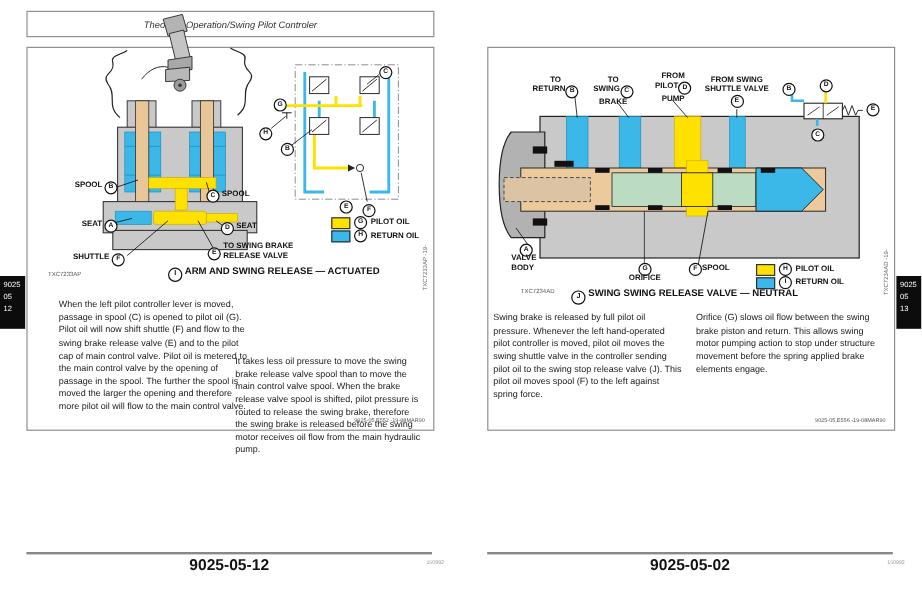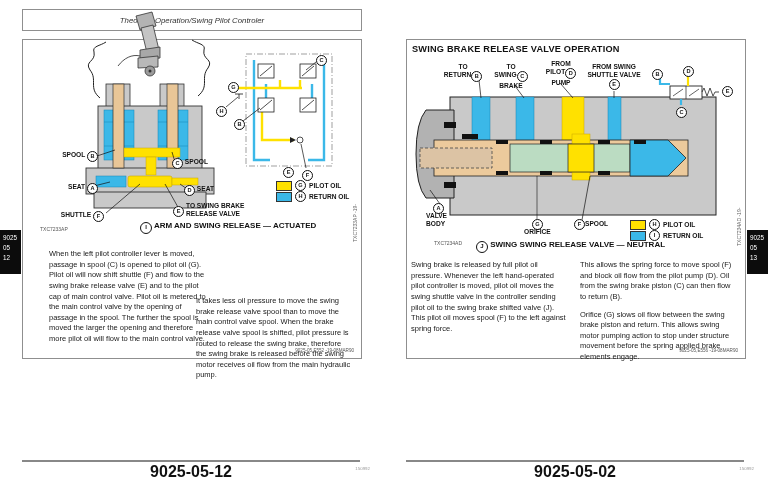"SWING BRAKE RELEASE VALVE OPERATION" div.sec-title { html: <div>SWING BRAKE RELEASE VALVE OPERATION</div> -> none }
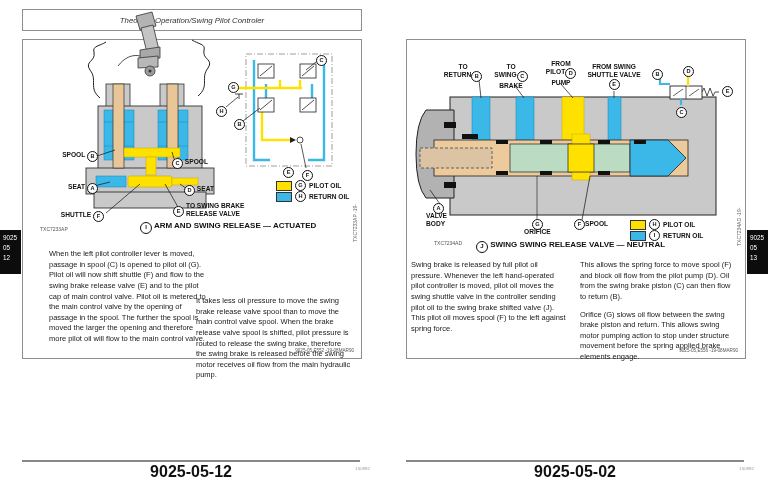"Swing brake is released by" p { text: brake shifted -> stop release }
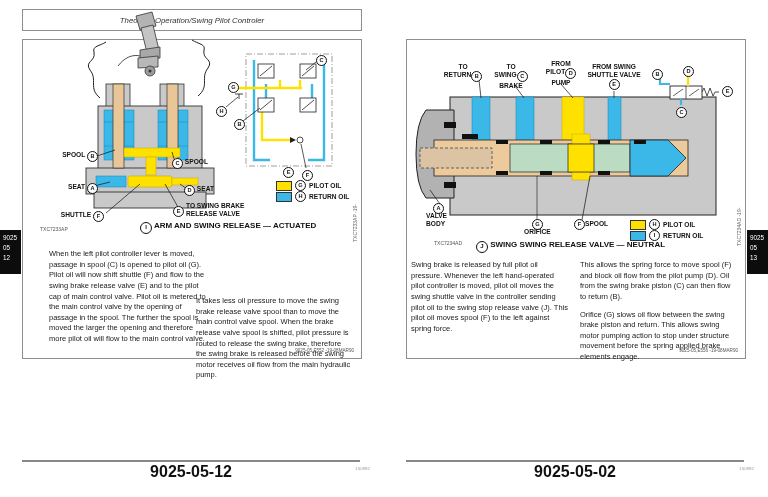"This allows the spring force" p { html: <p>This allows the spring force to move spool (F) and block oil flow from the pilot pump (D). Oil from the swing brake piston (C) can then flow to return (B).</p> -> none }
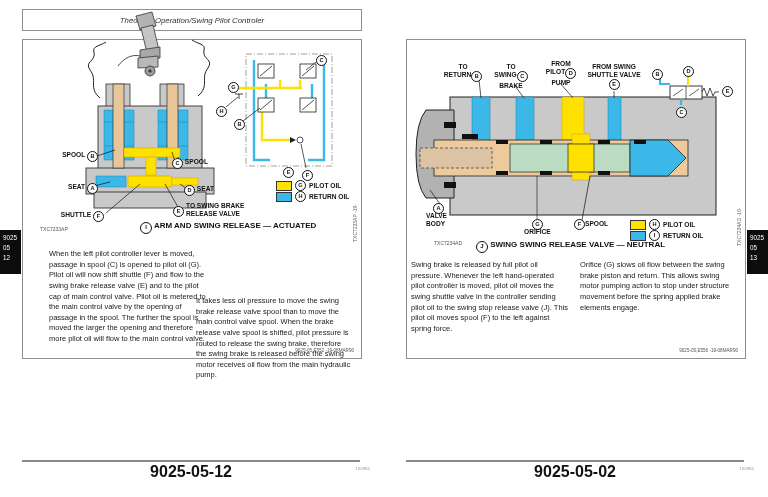"9025-05-12" .page-number { font-size: 16px -> 13px }
